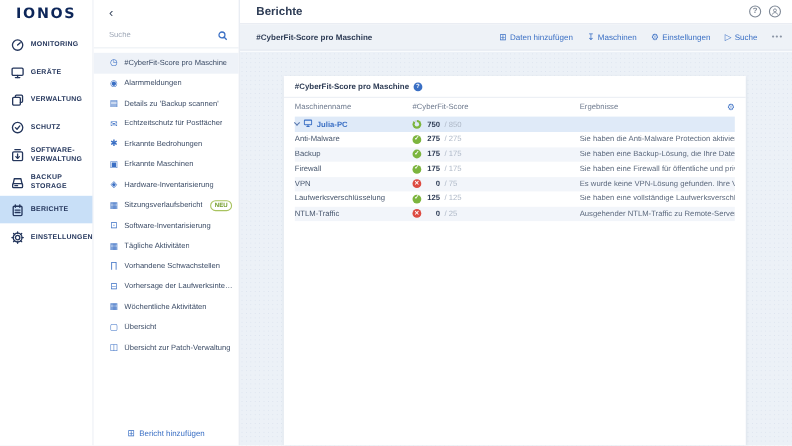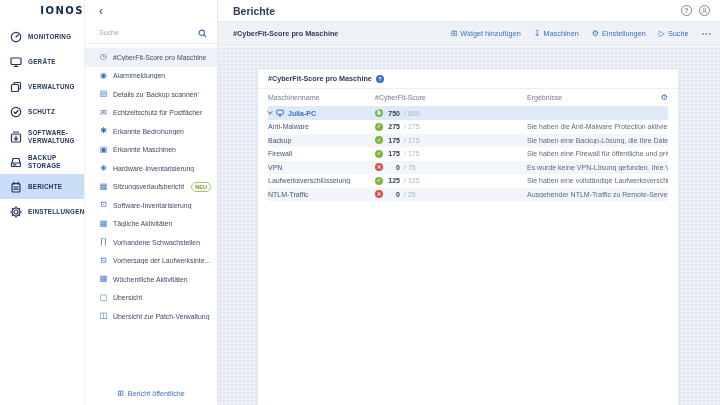"IONOS" .logo { font-size: 10px -> 13px; text-align: right -> center }
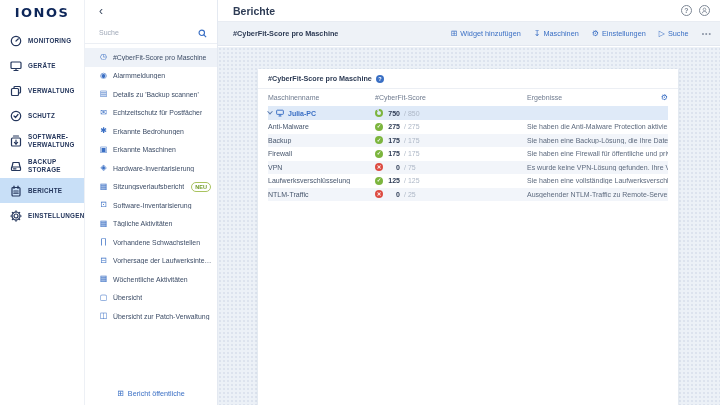"Widget hinzufügen" span { text: Widget -> Daten }
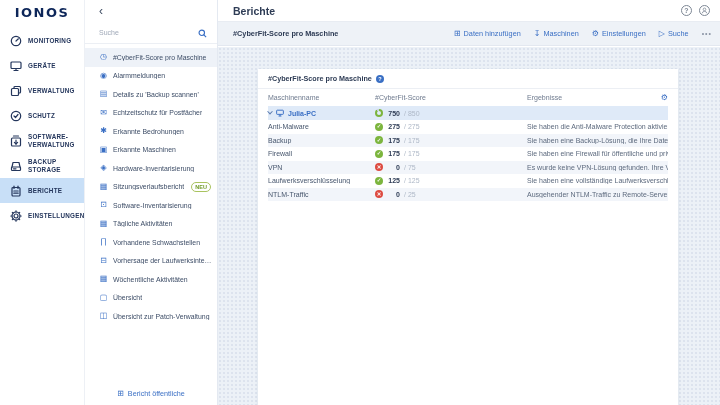"Bericht öffentliche" span { text: öffentliche -> hinzufügen }
